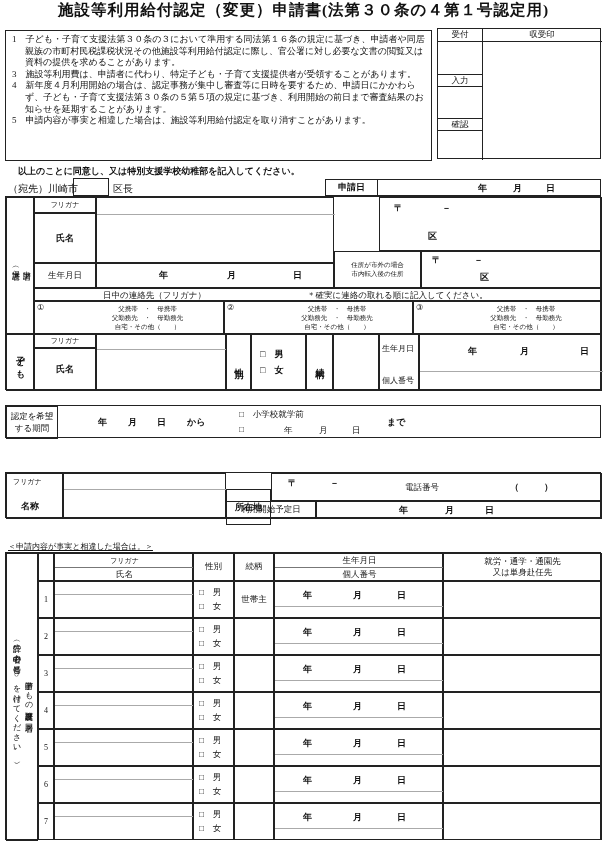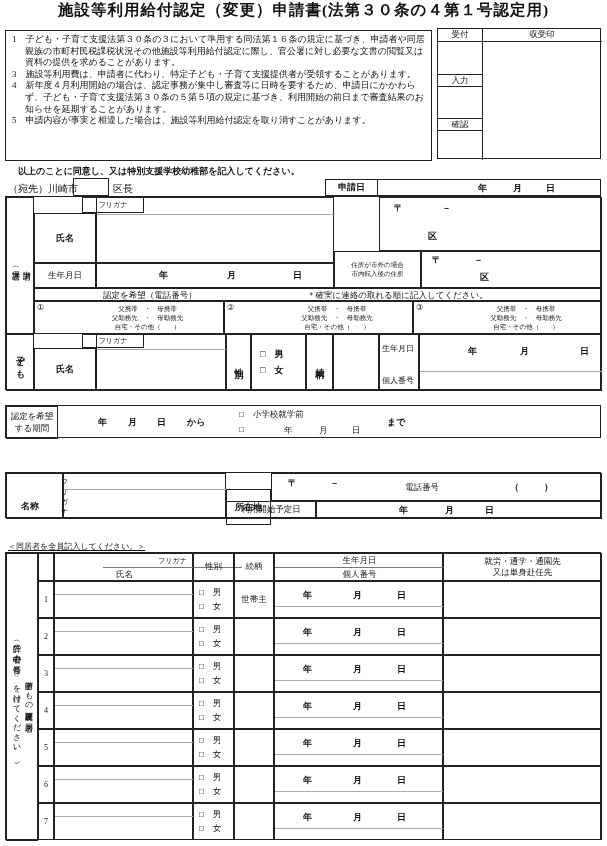"フリガナ" .f7 { margin-left: 48px -> none }
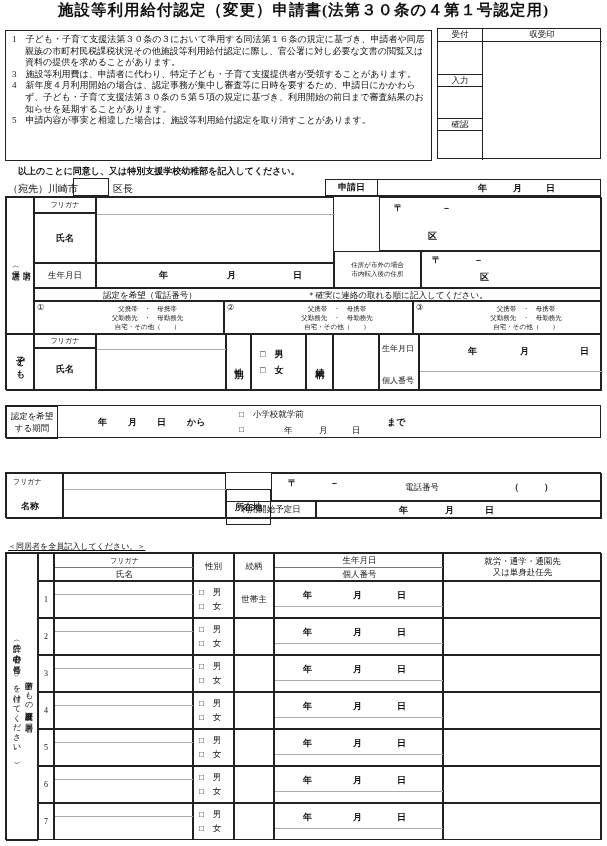"認定を希望（電話番号）" span.abs { text: 認定を希望（電話番号 -> 日中の連絡先（フリガナ }
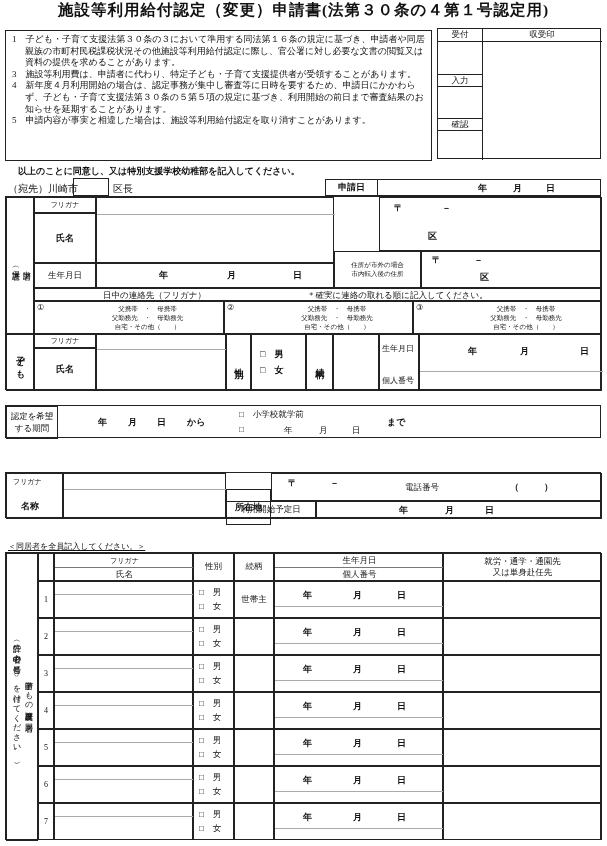"＜同居者を全員記入してください。＞" div.abs { text: 同居者を全員記入してください -> 申請内容が事実と相違した場合は }
